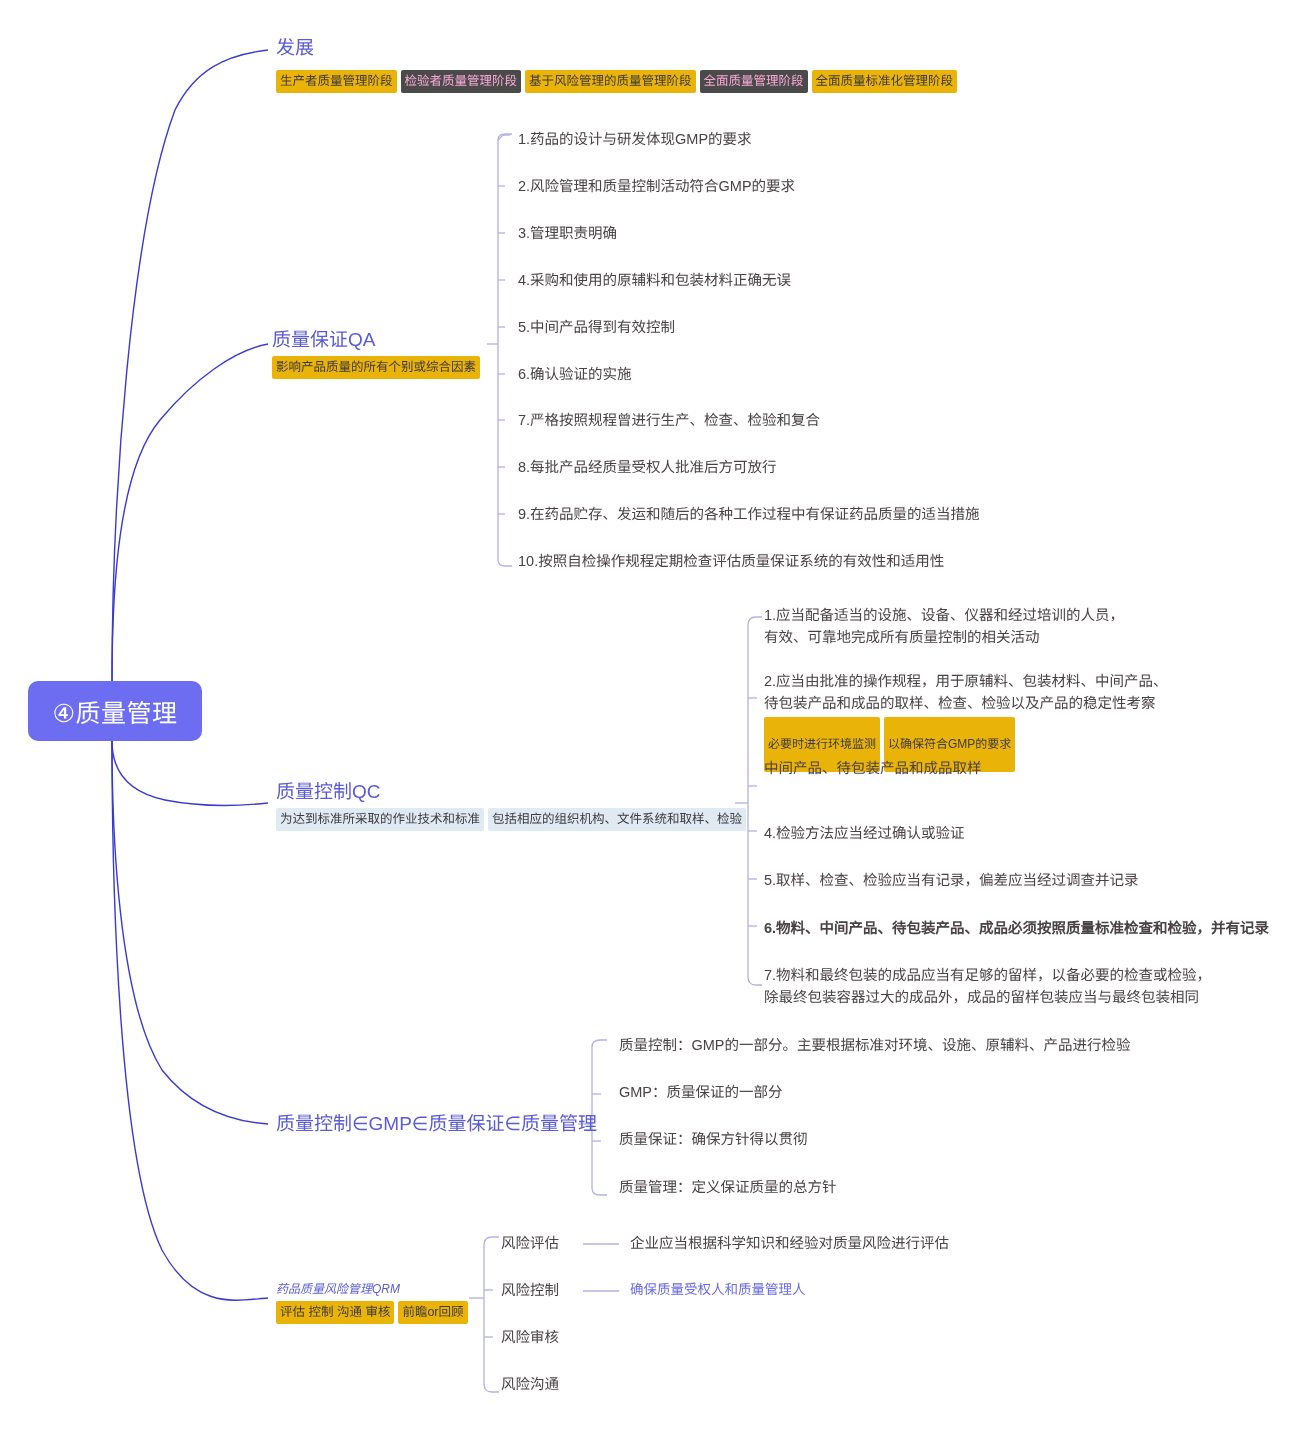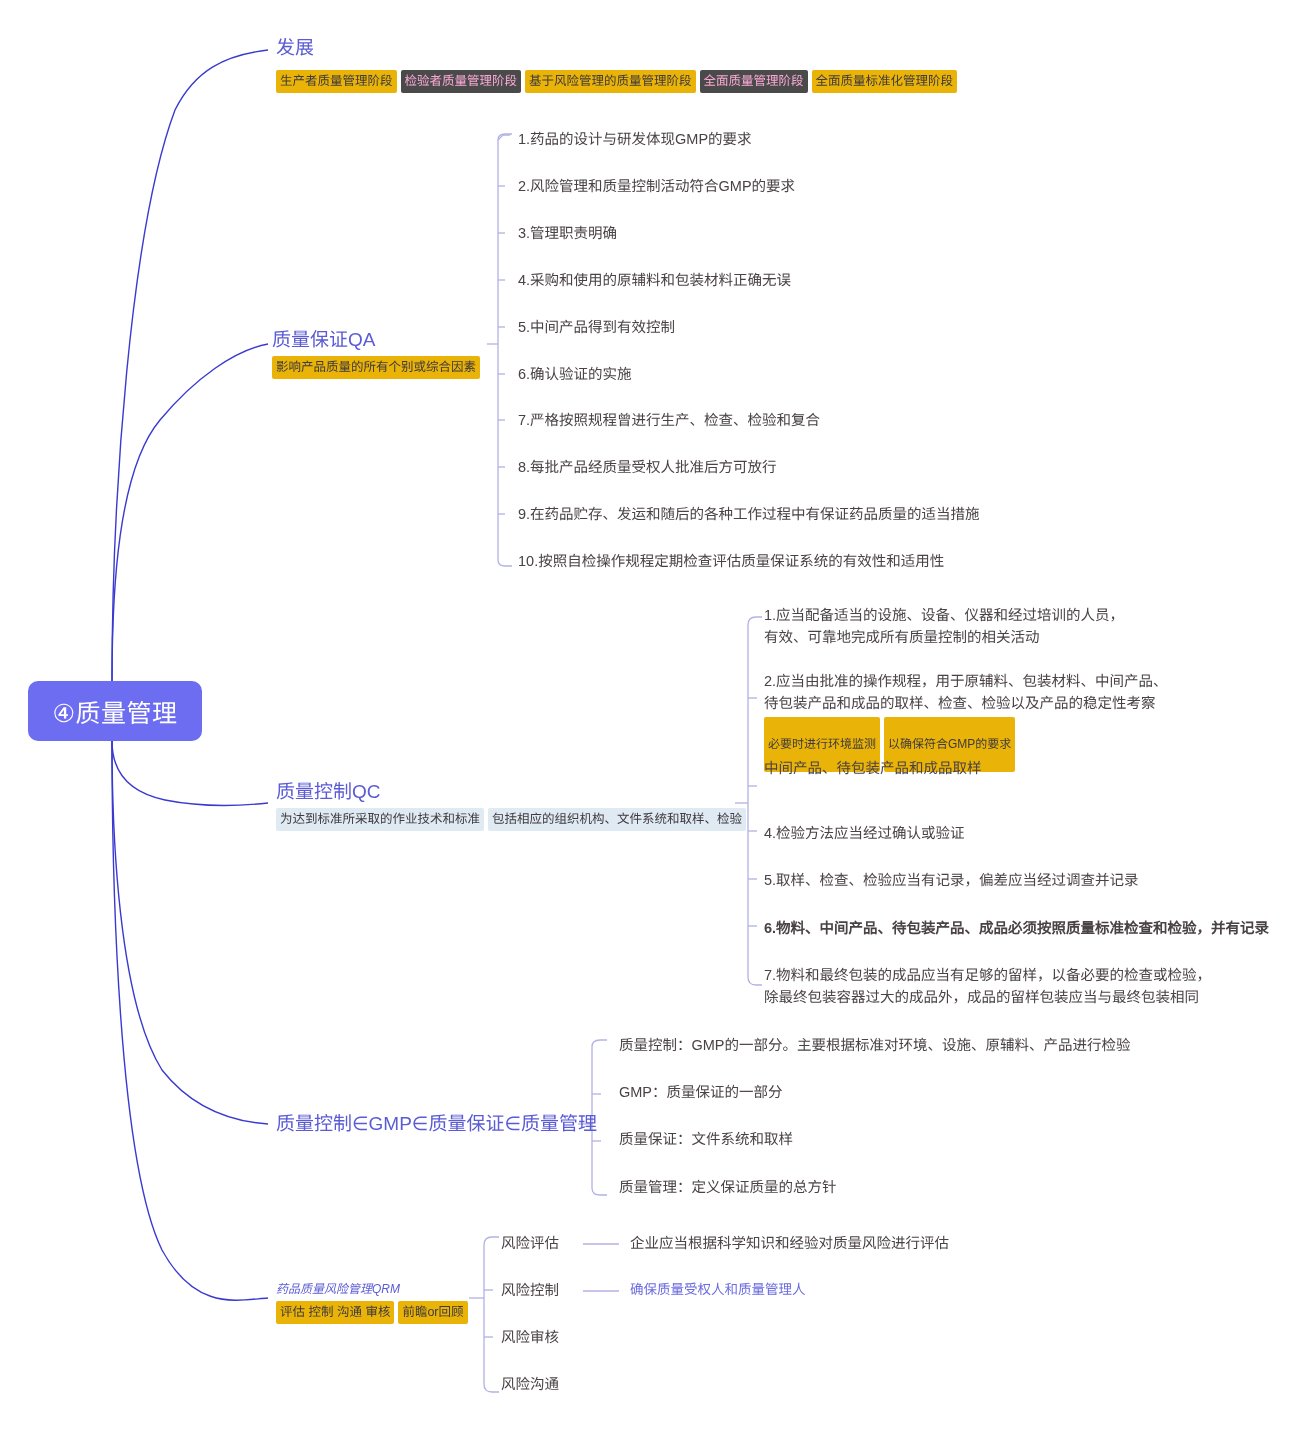"质量保证：文件系统和取样" div.leaf { text: 文件系统和取样 -> 确保方针得以贯彻 }
